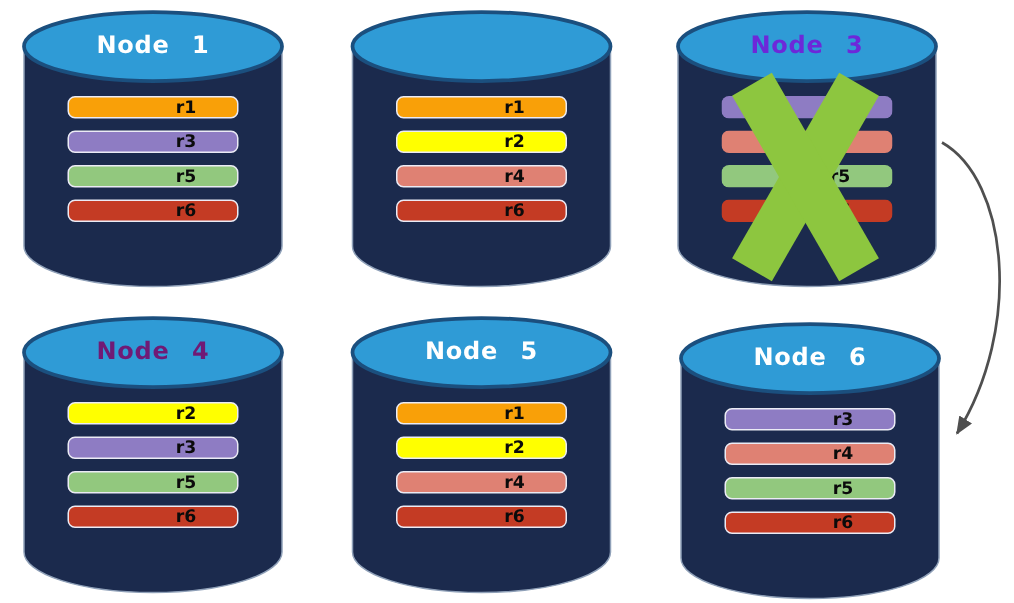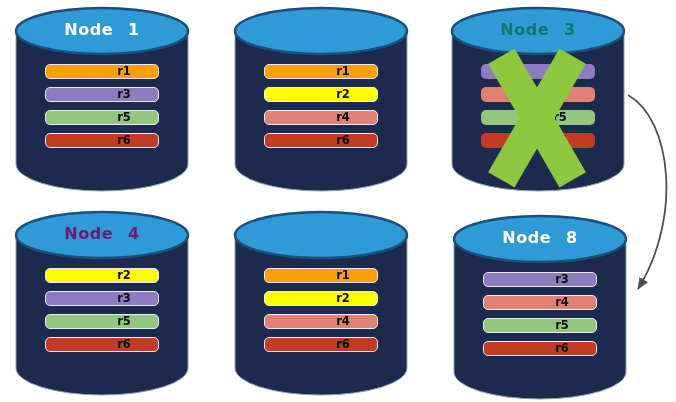"Node 3" div.node-title { color: #0f766e -> #6d28d9 }
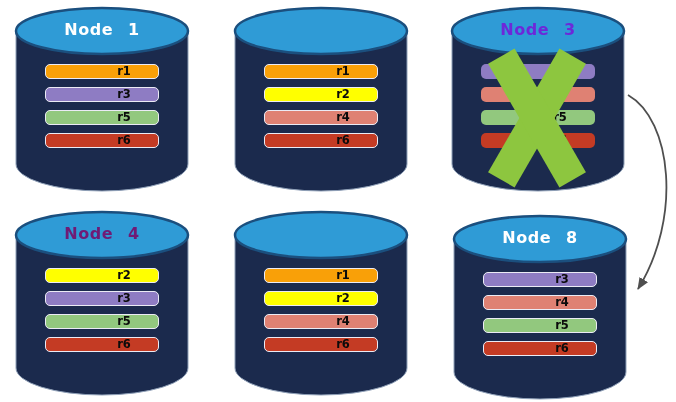"Node 5" div.node-title { html: none -> <div>Node 5</div> }
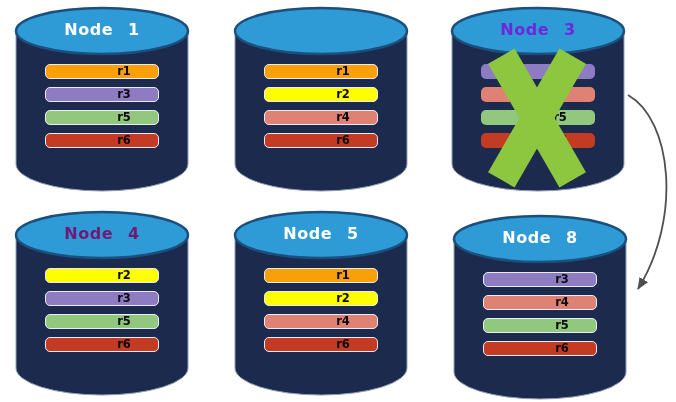"Node 8" div.node-title { text: 8 -> 6 }
